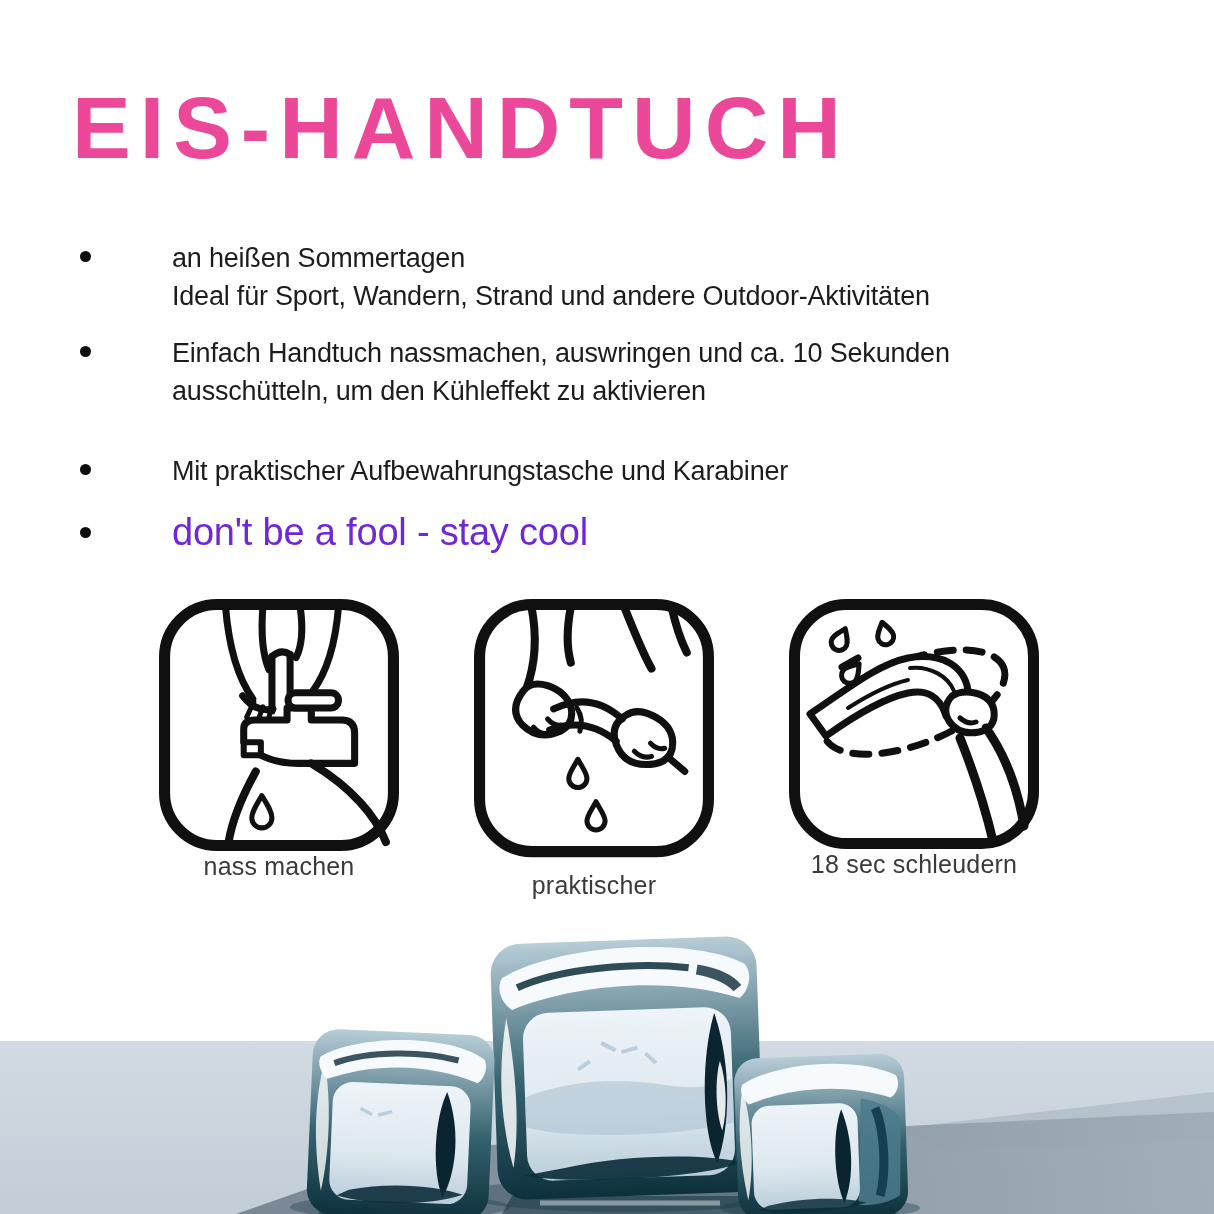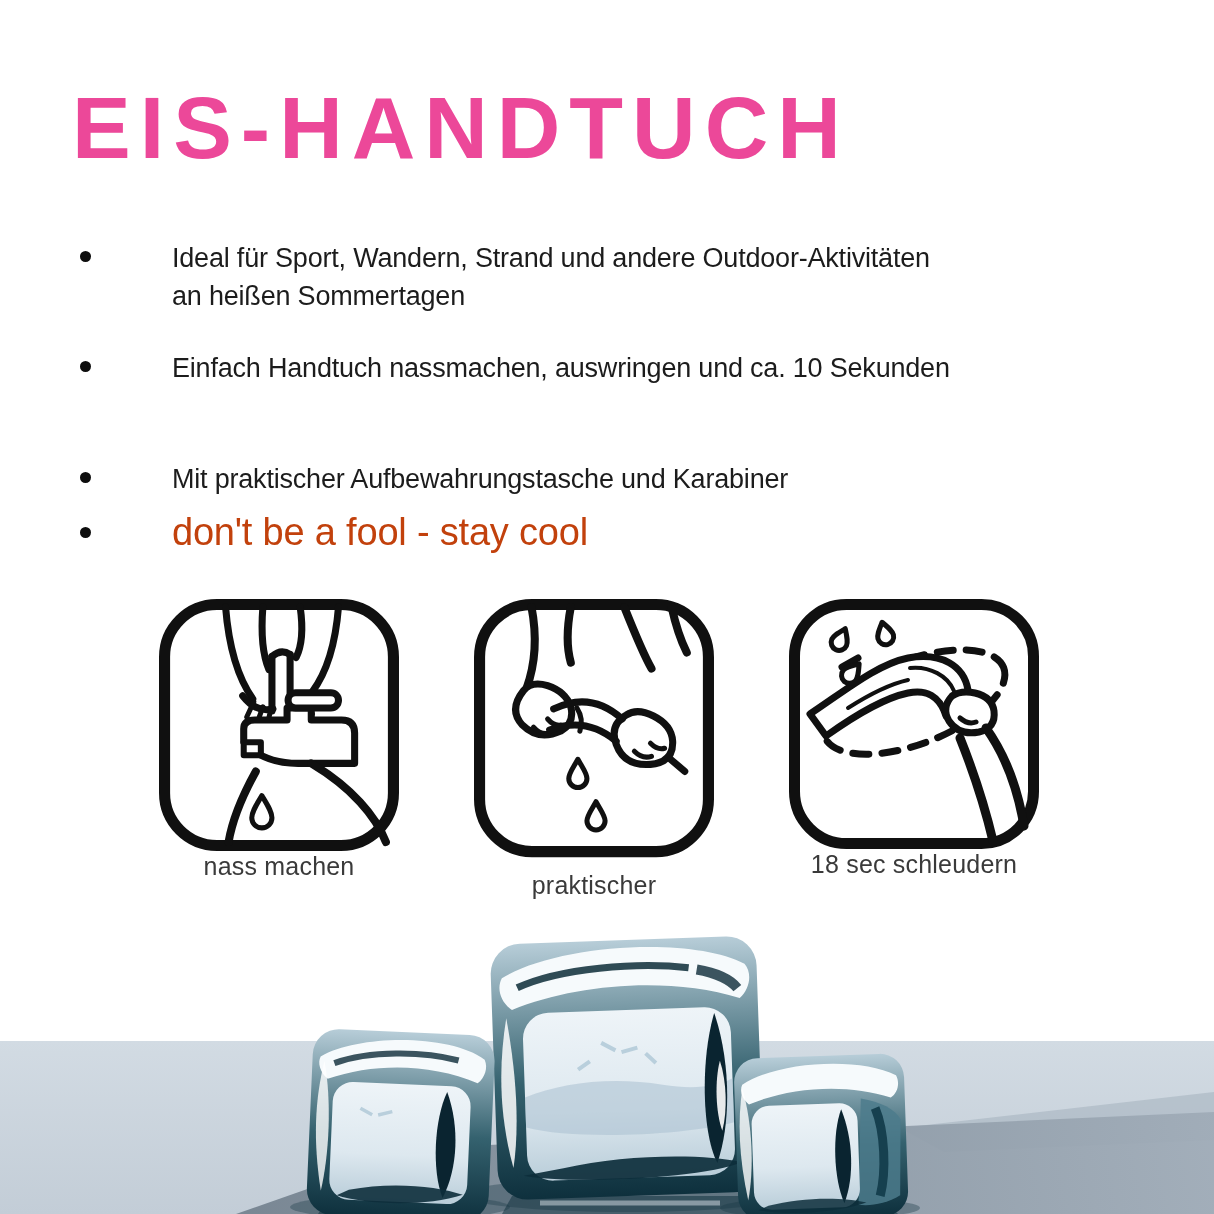"Ideal für Sport, Wandern, Strand" div { order: before "an heißen Sommertagen" -> after "an heißen Sommertagen" }
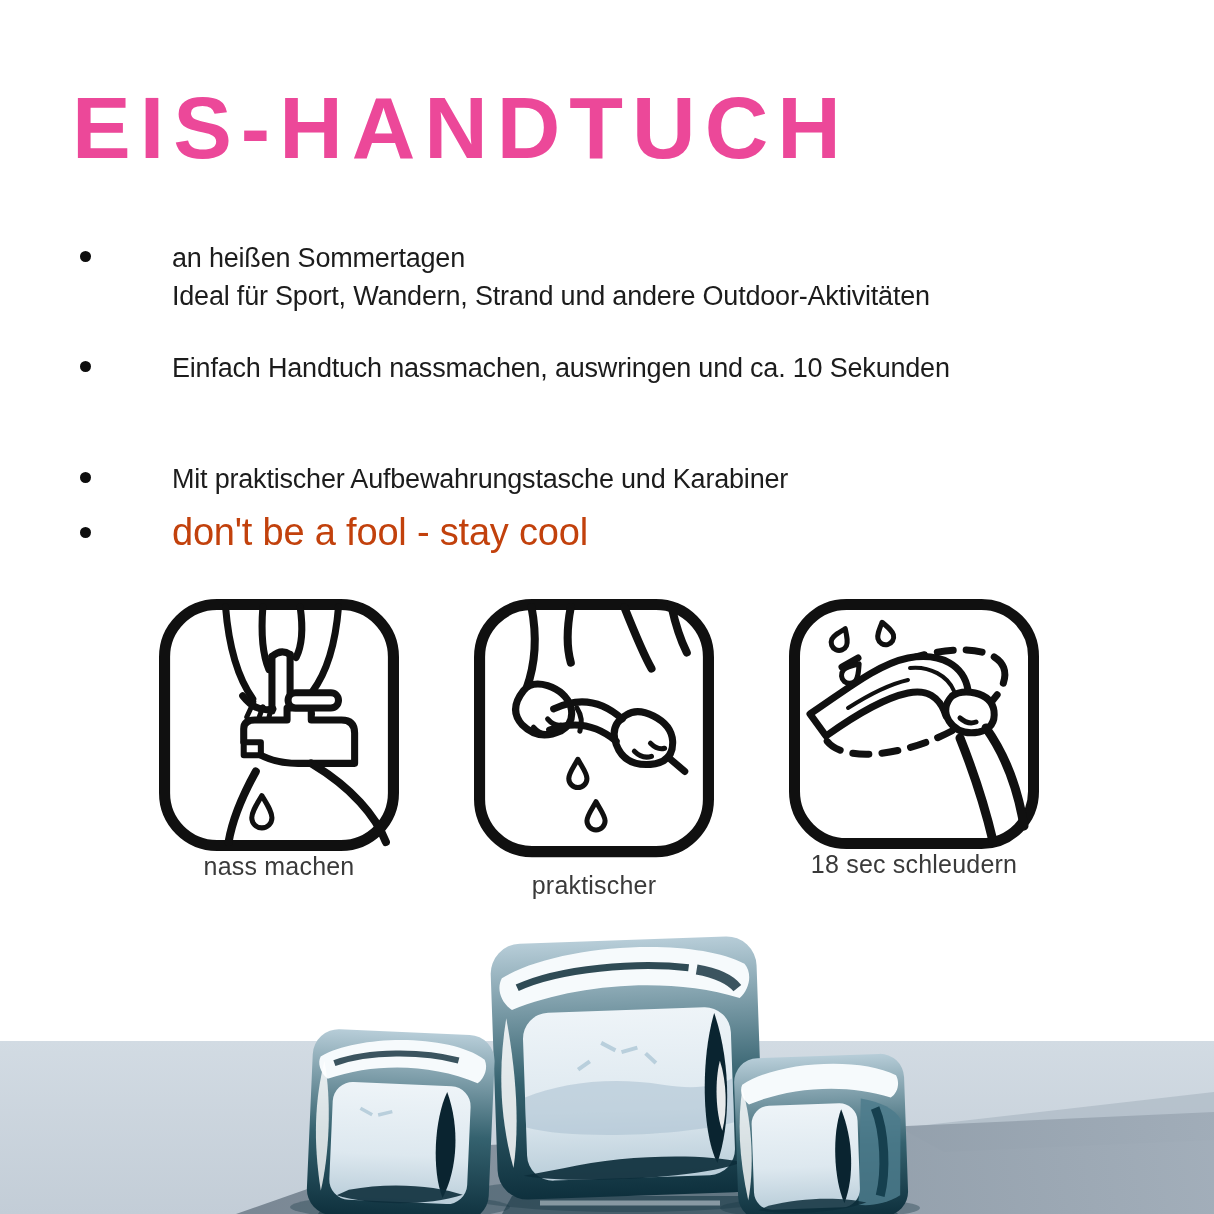"Einfach Handtuch nassmachen, auswringen" .b2 { top: 349px -> 334px }
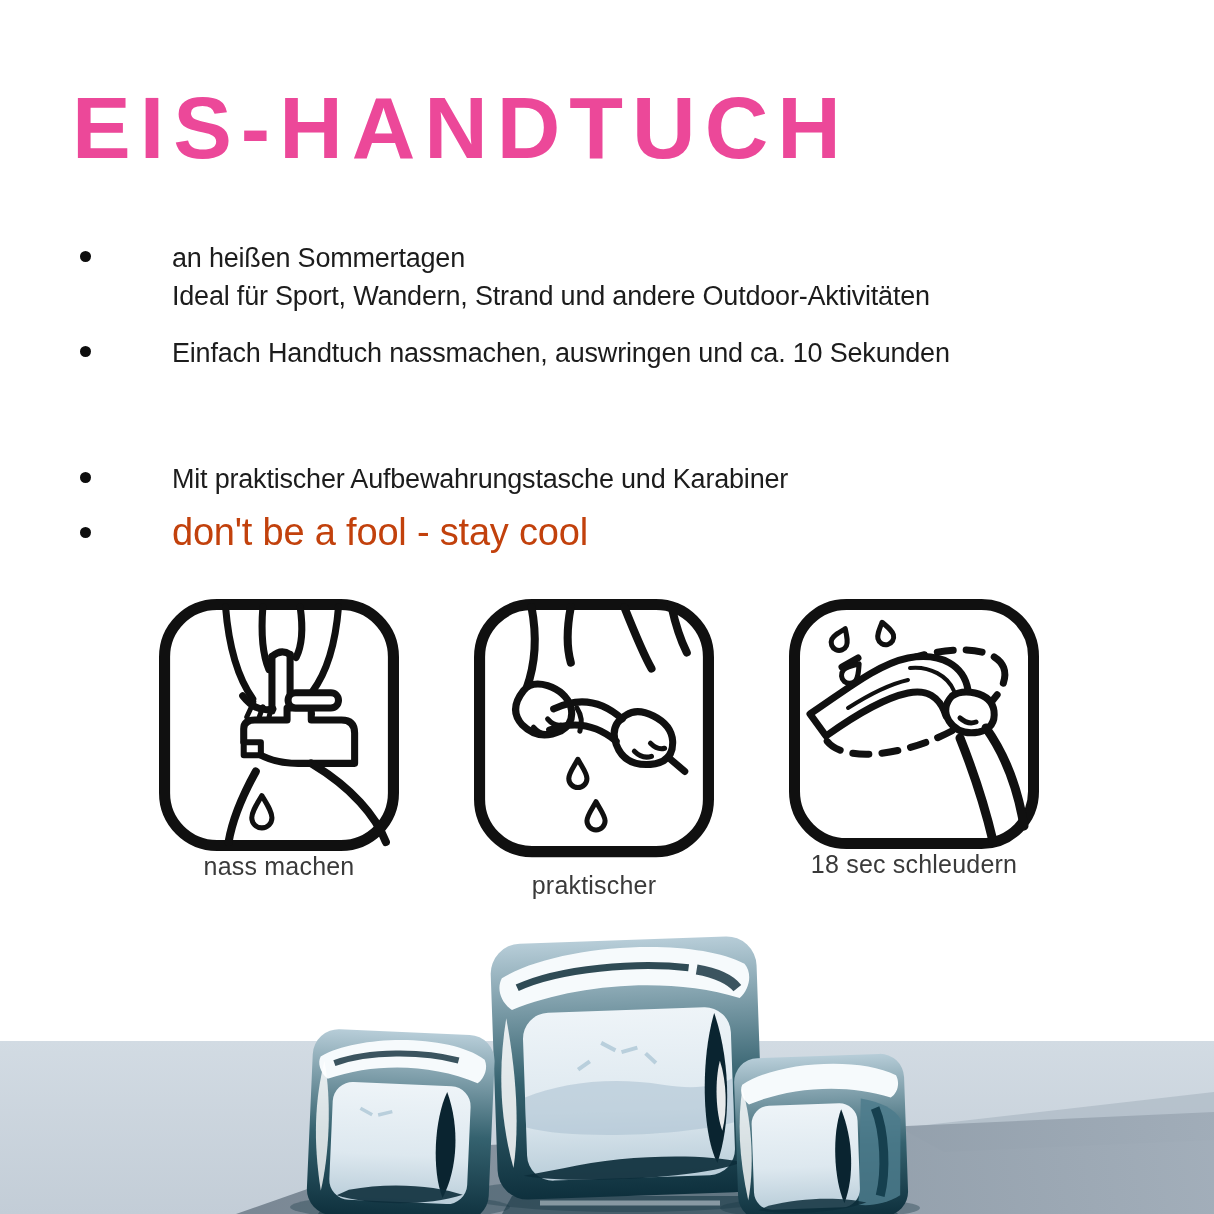"ausschütteln, um den Kühleffekt zu" div { html: none -> <div>ausschütteln, um den Kühleffekt zu aktivieren</div> }
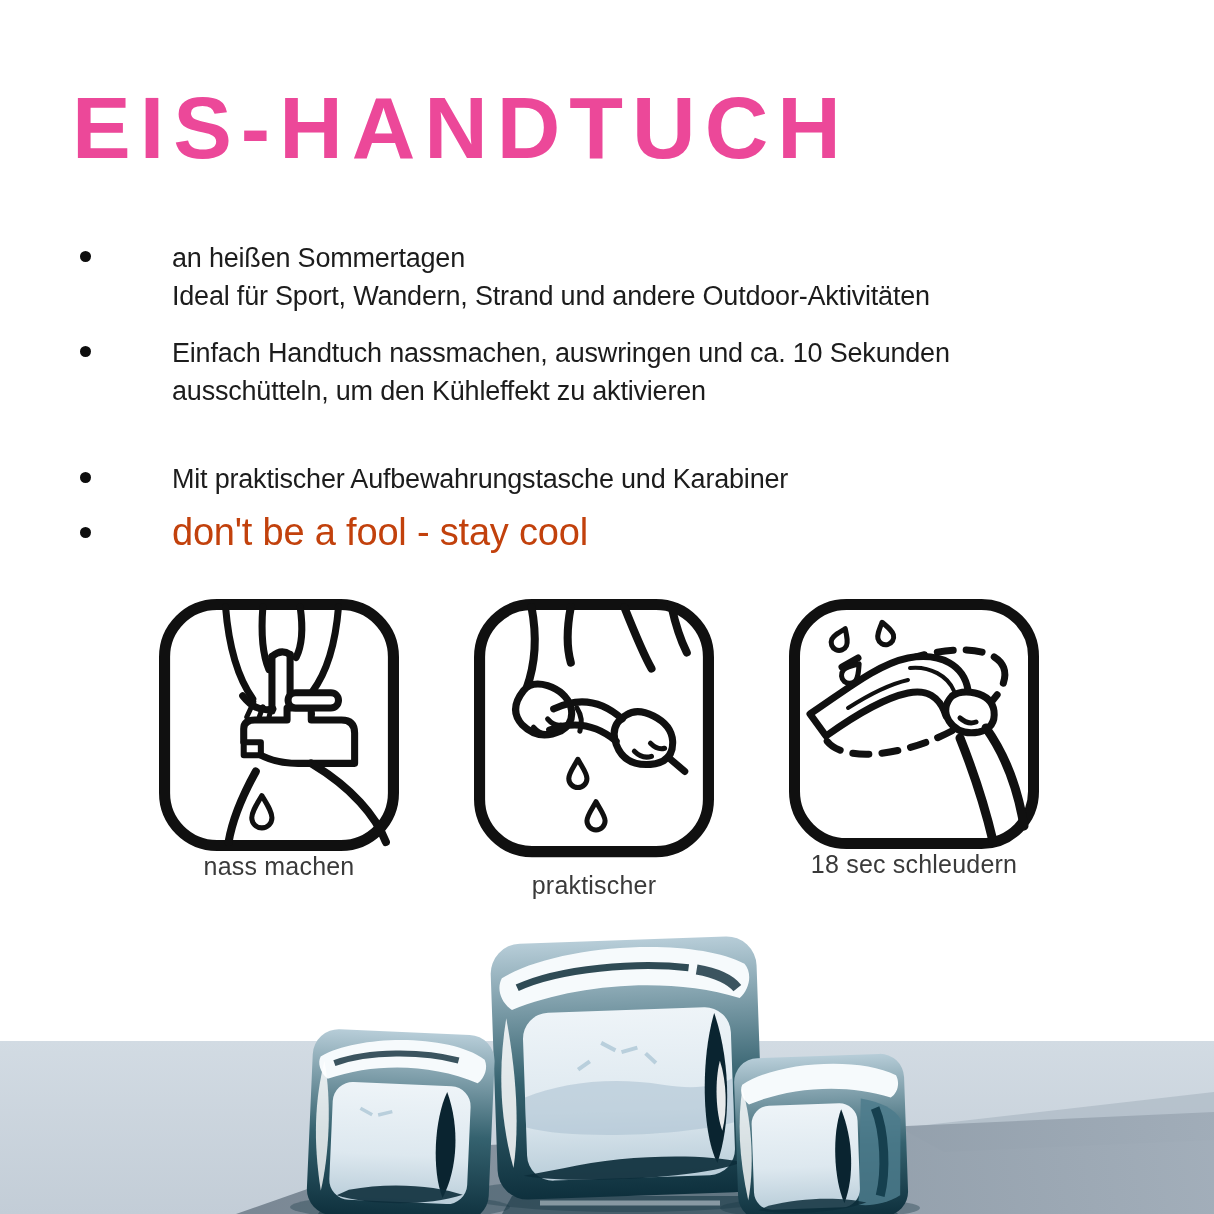"Mit praktischer Aufbewahrungstasche und" .b3 { margin-top: 8px -> none }
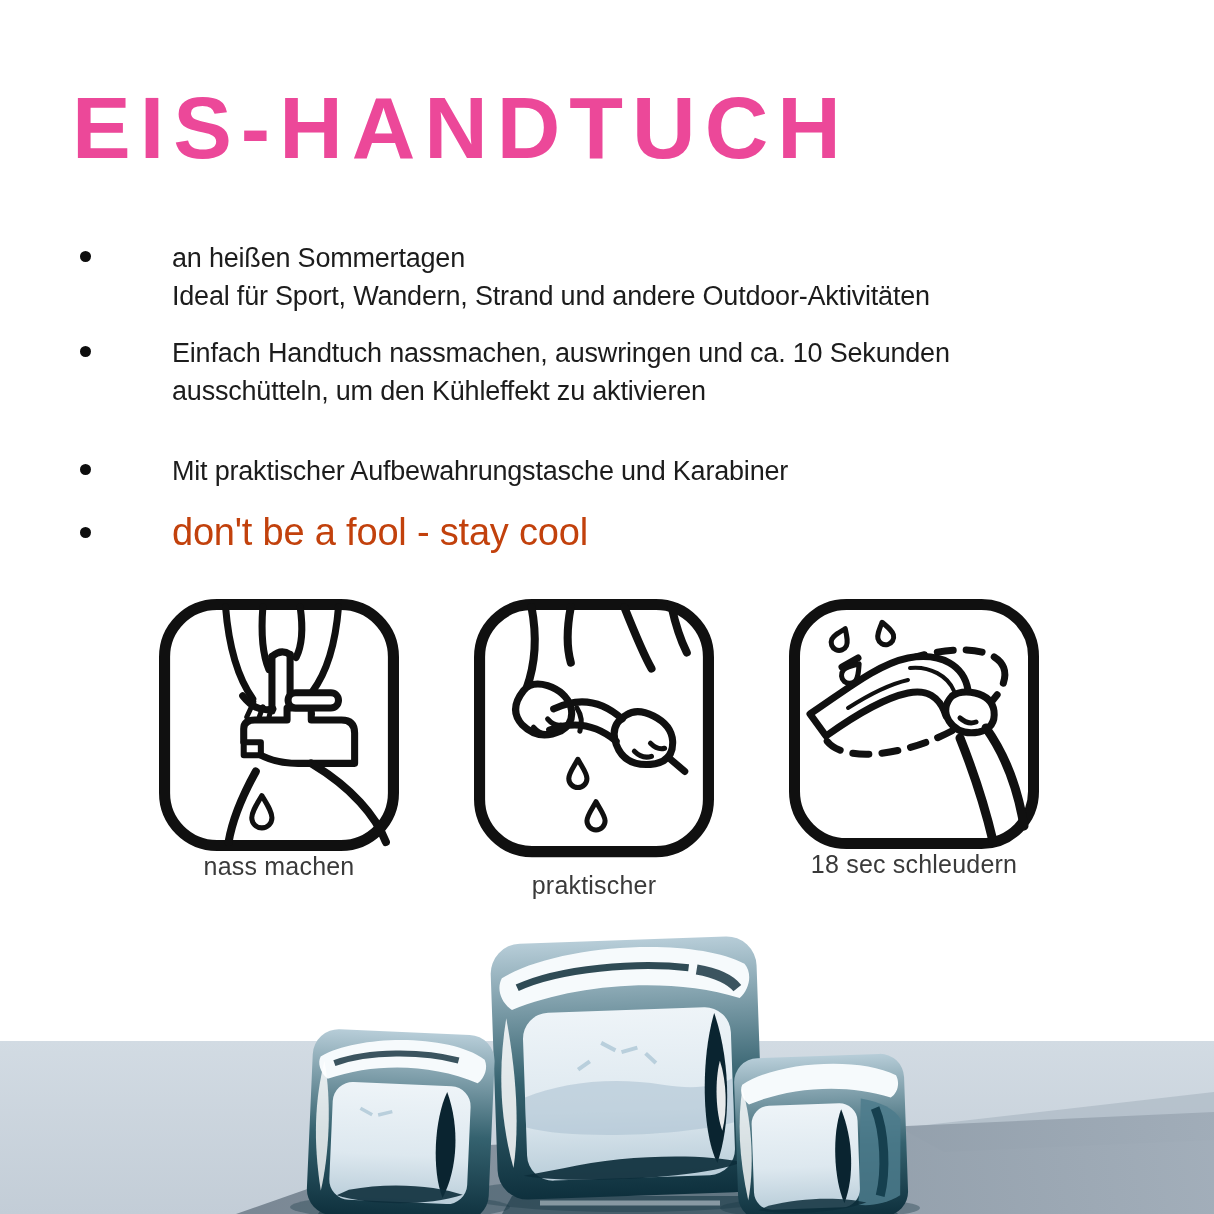"don't be a fool -" .b4 .bt { color: #c2410c -> #6d28d9 }
